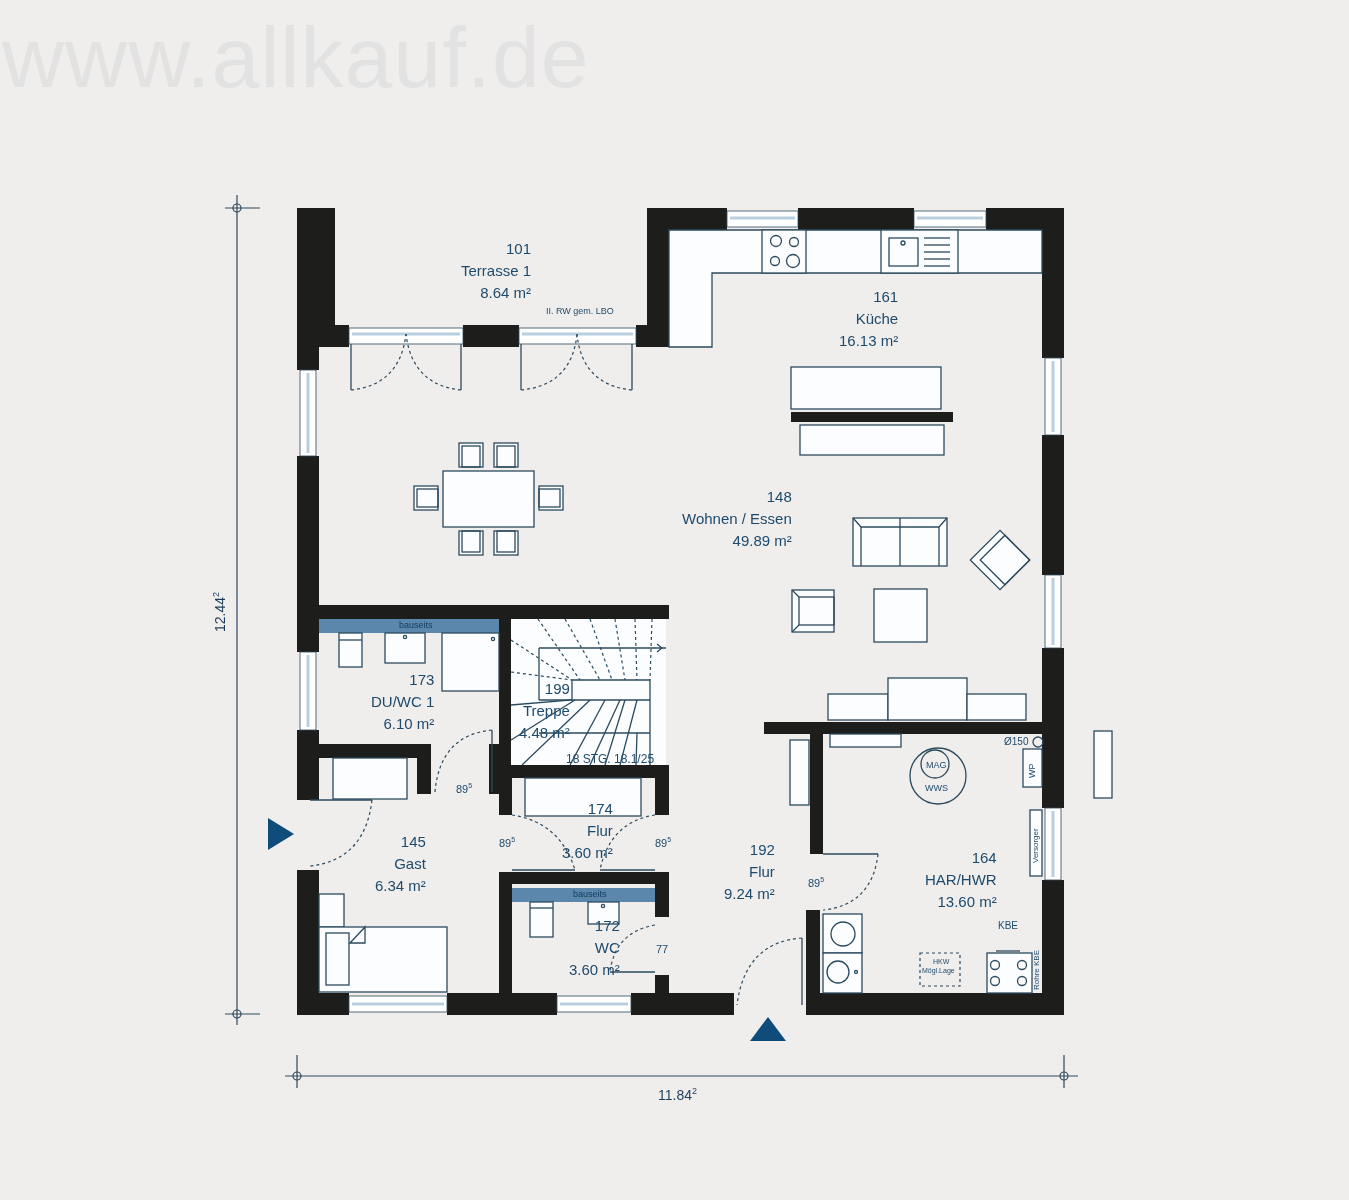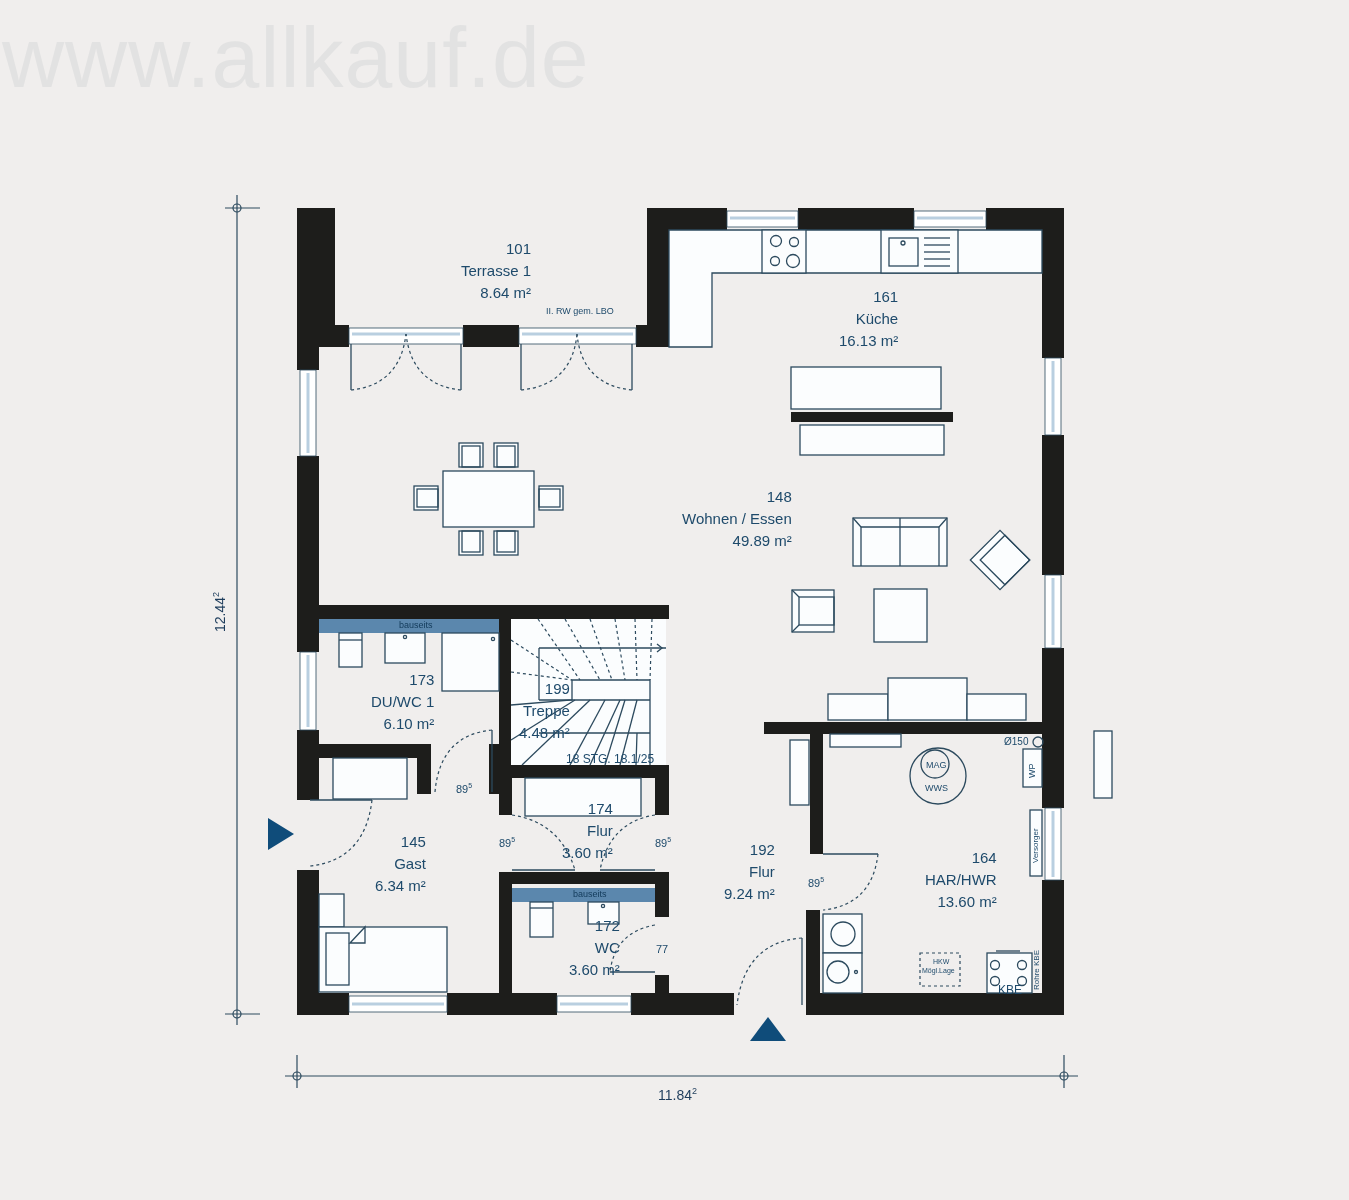"KBE" div.small { font-size: 12px -> 10px; top: 983px -> 920px }
